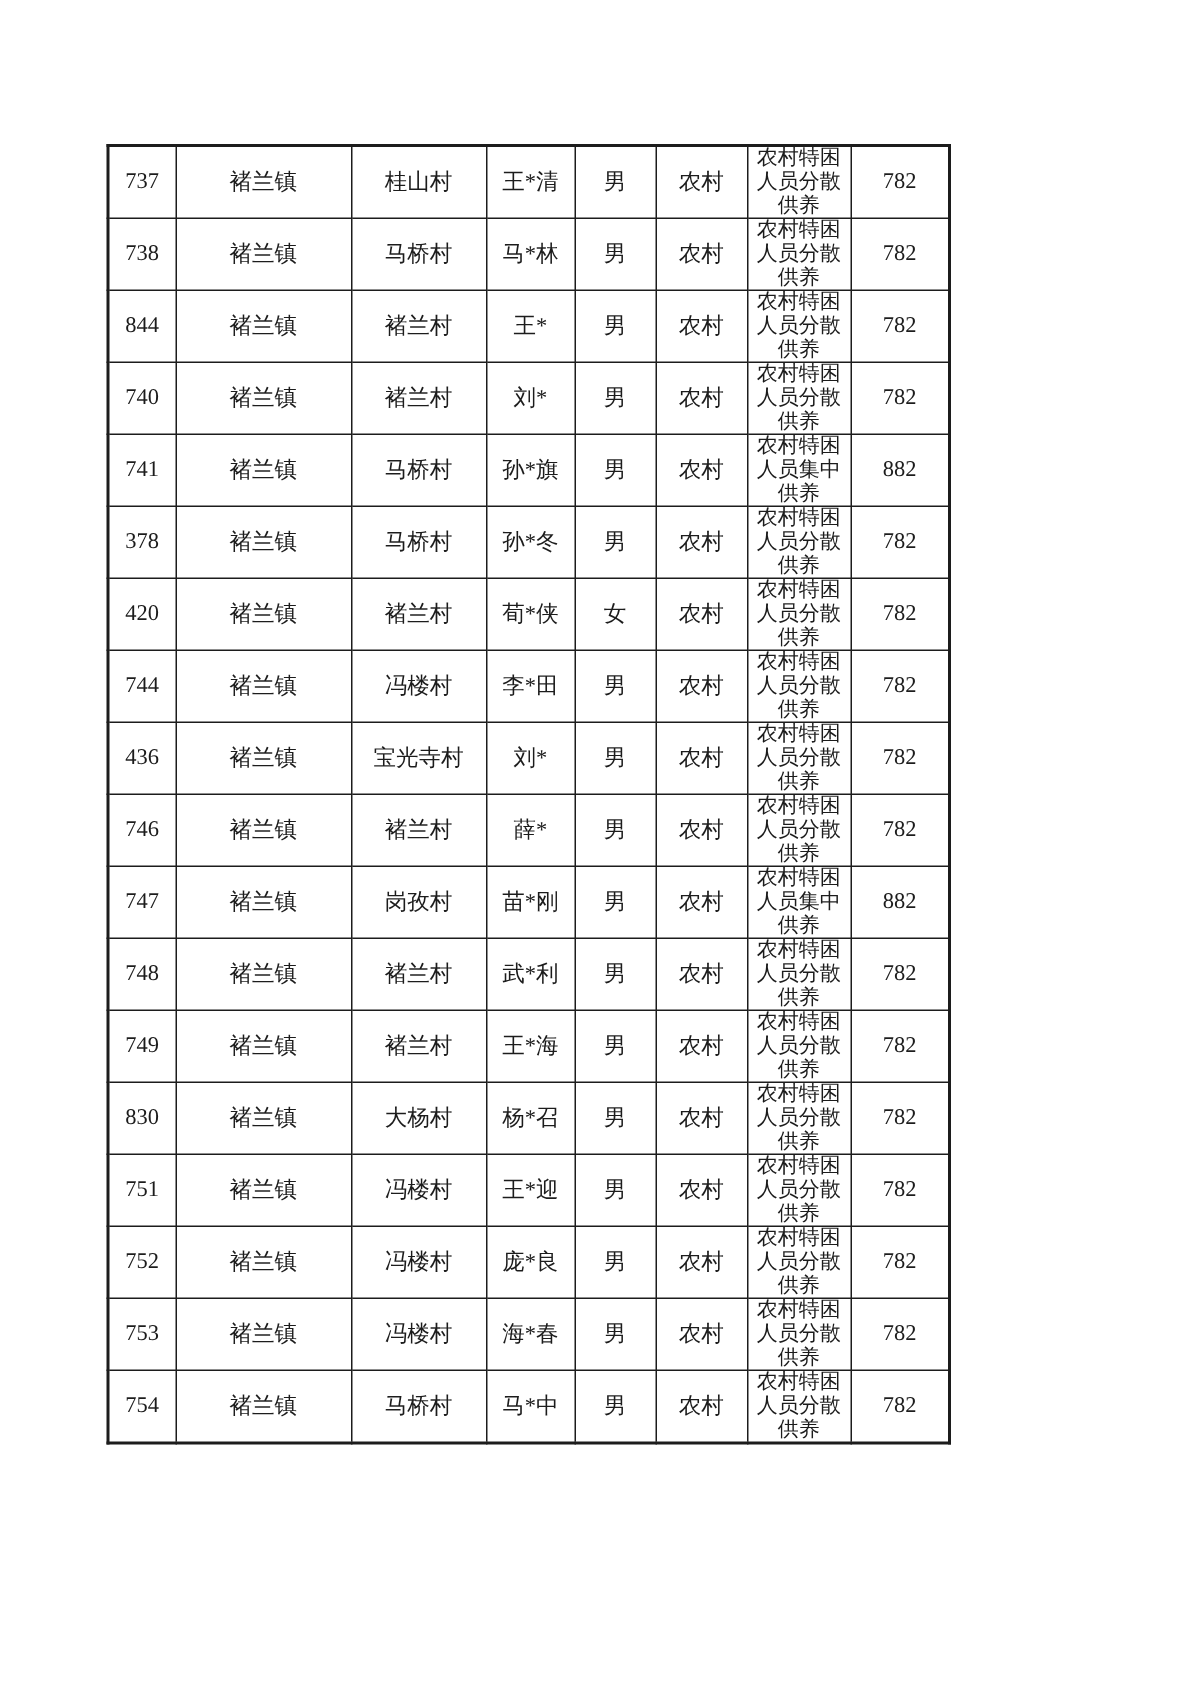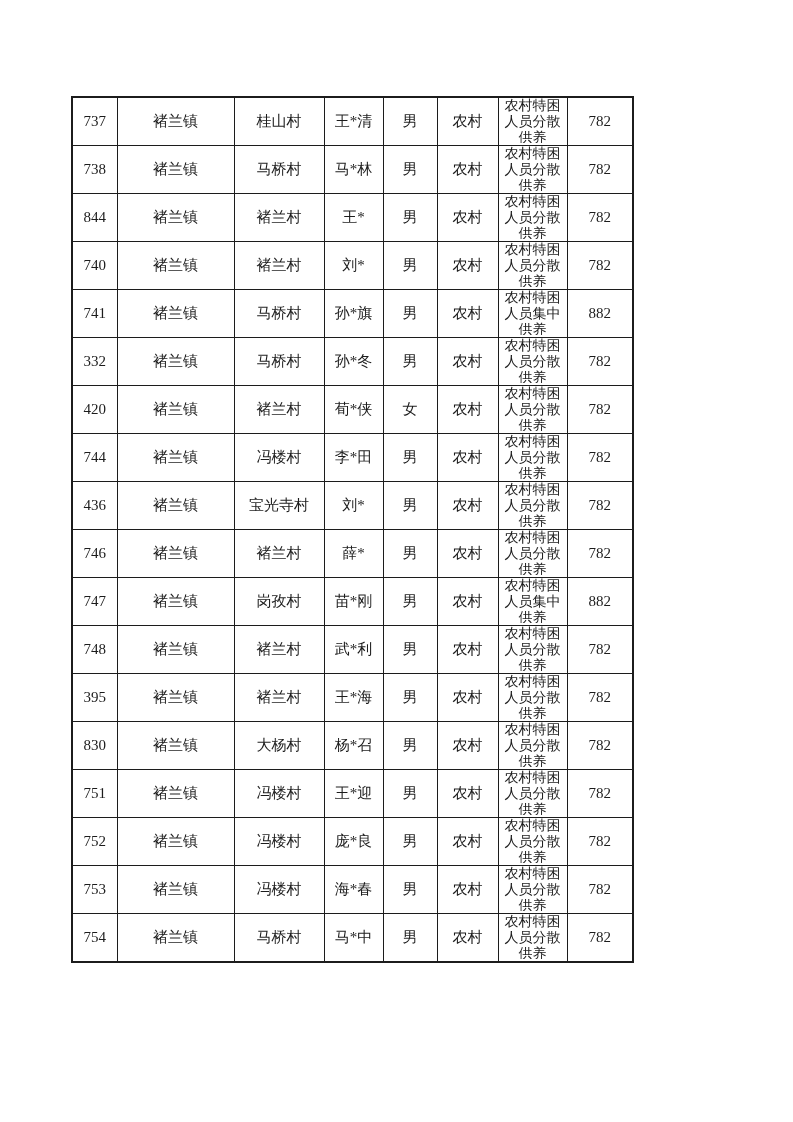"332" td { text: 332 -> 378 }
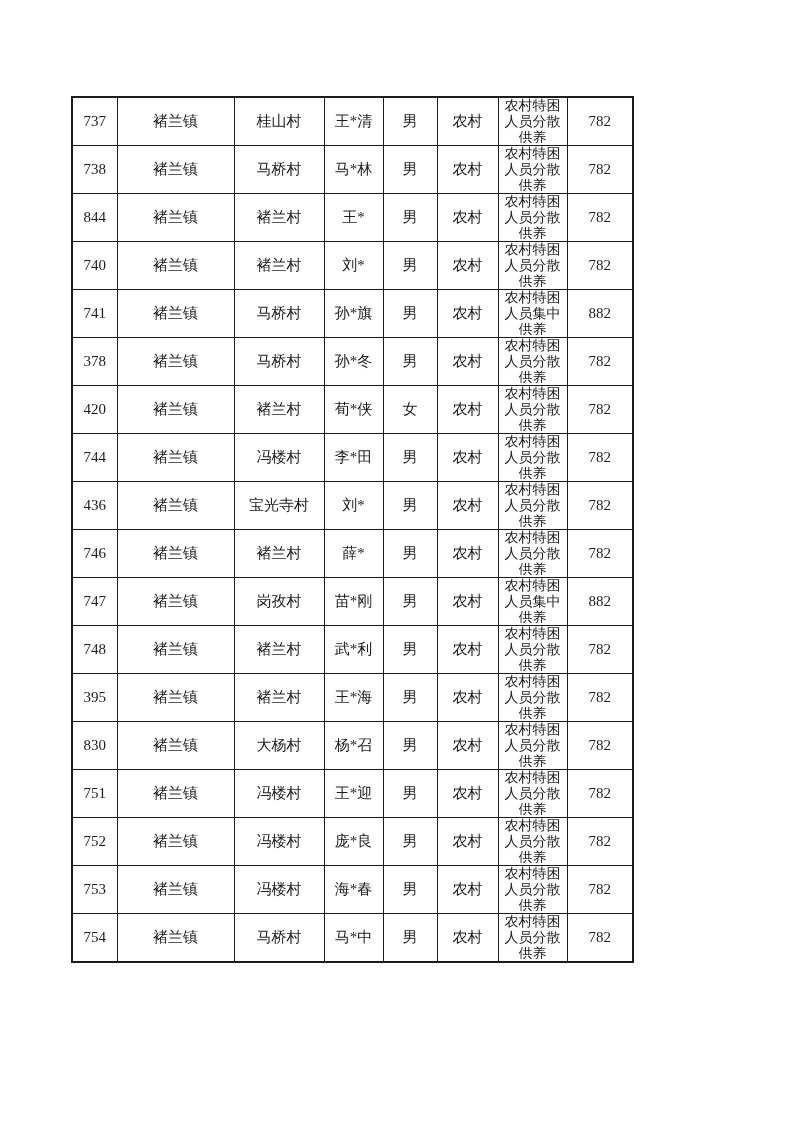"395" td { text: 395 -> 749 }
